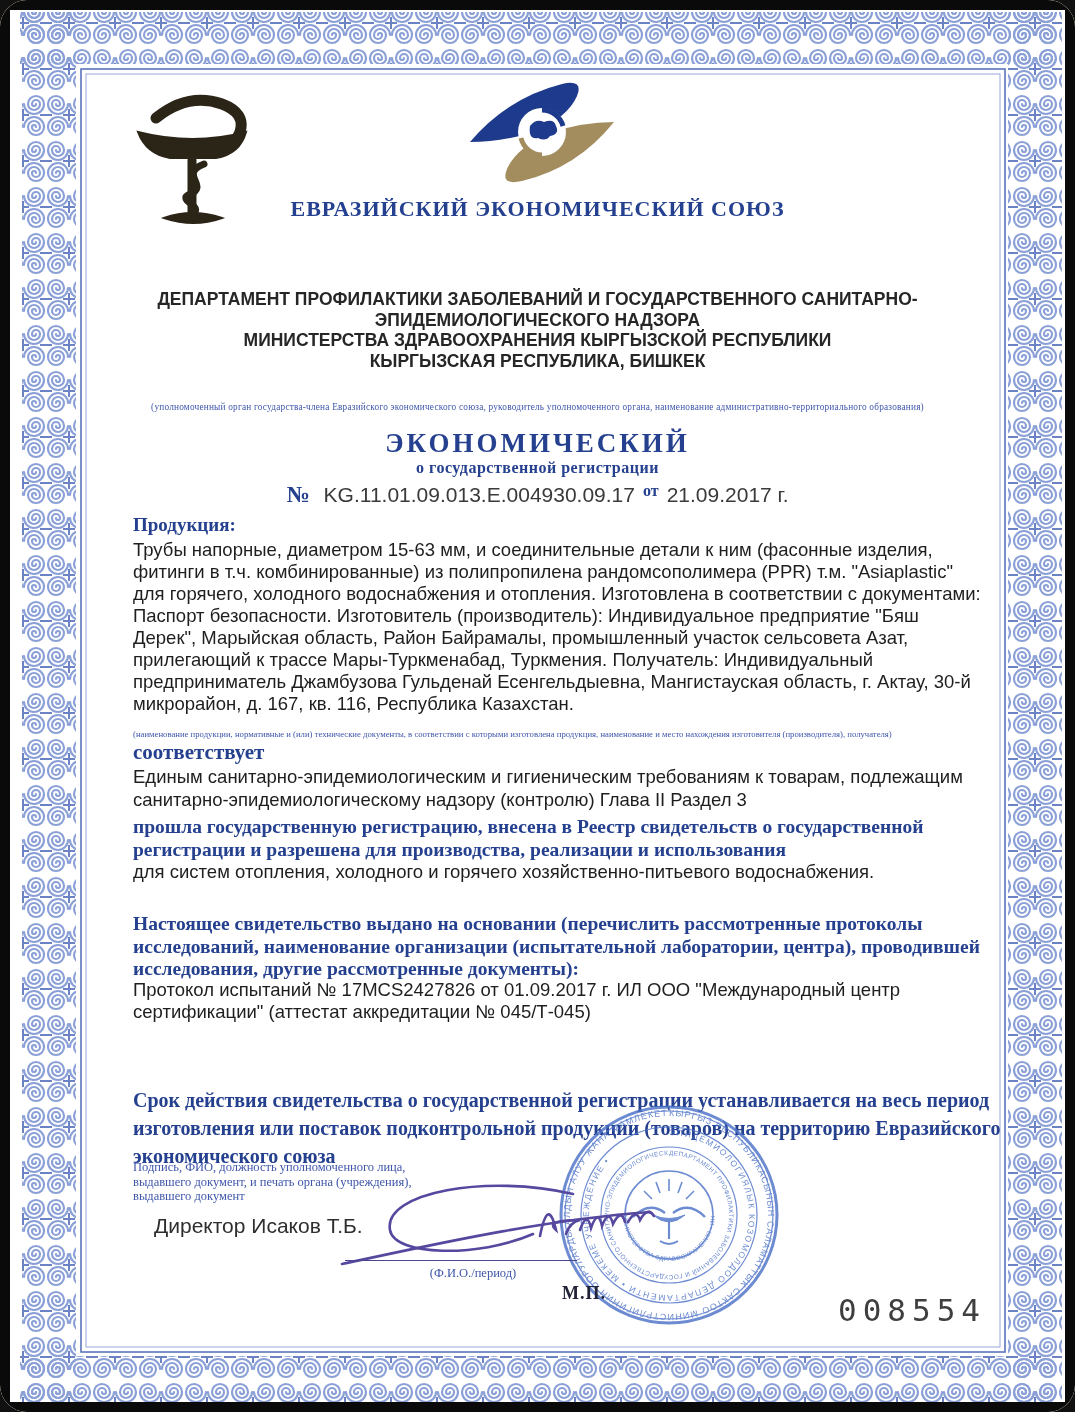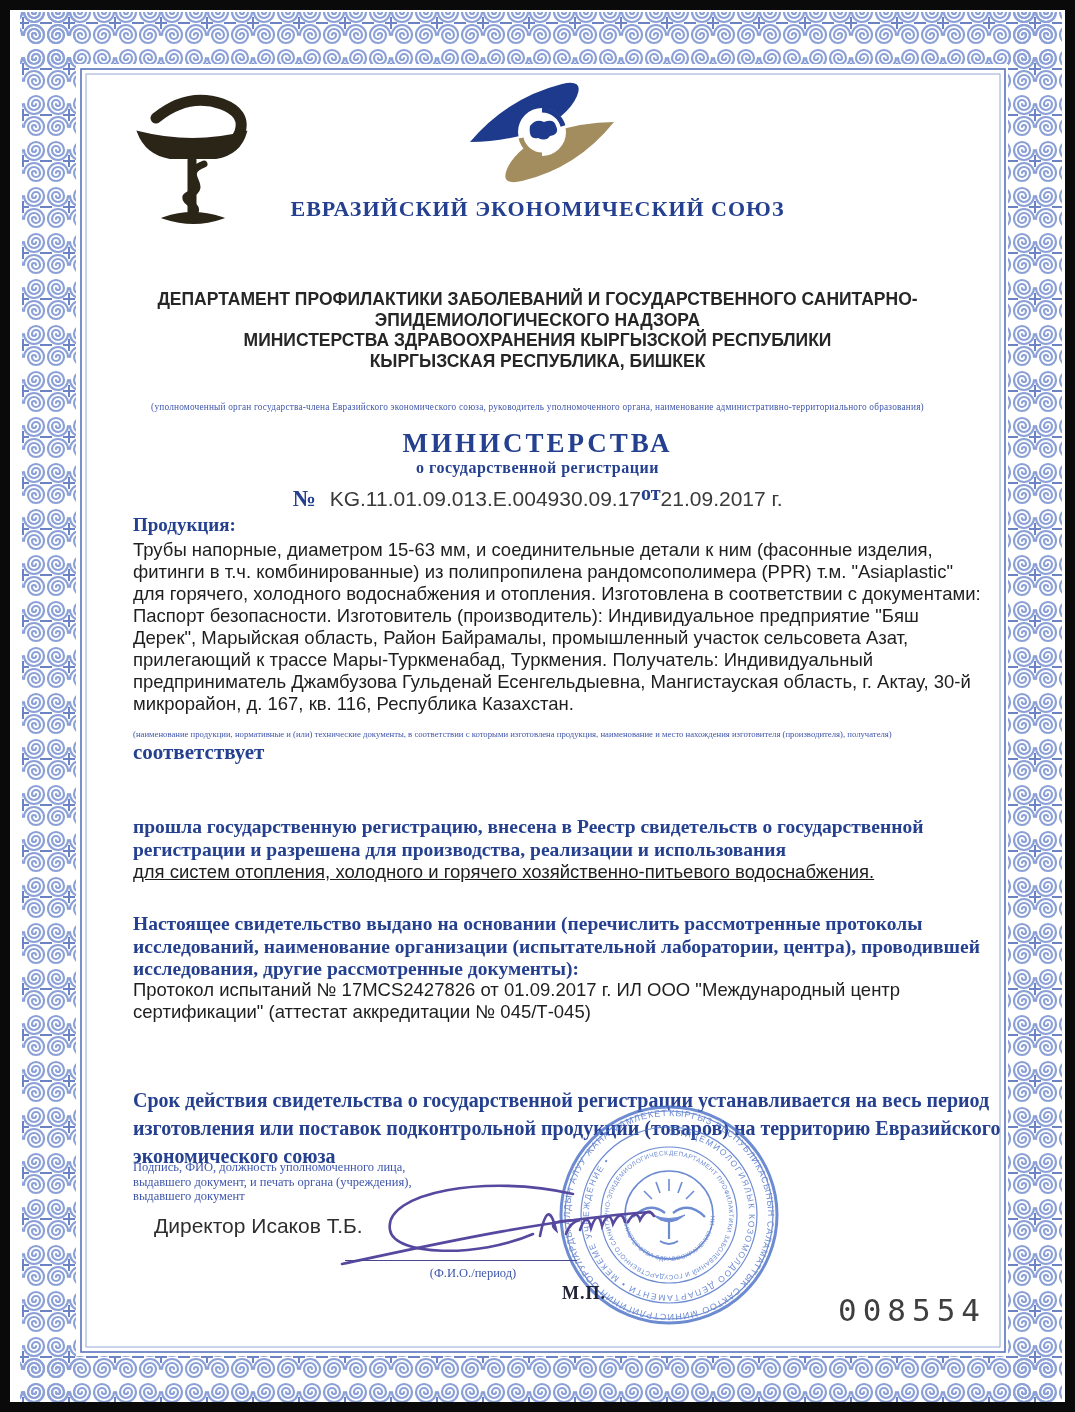"ЕВРАЗИЙСКИЙ ЭКОНОМИЧЕСКИЙ СОЮЗ" .page { border-radius: none -> 27px }
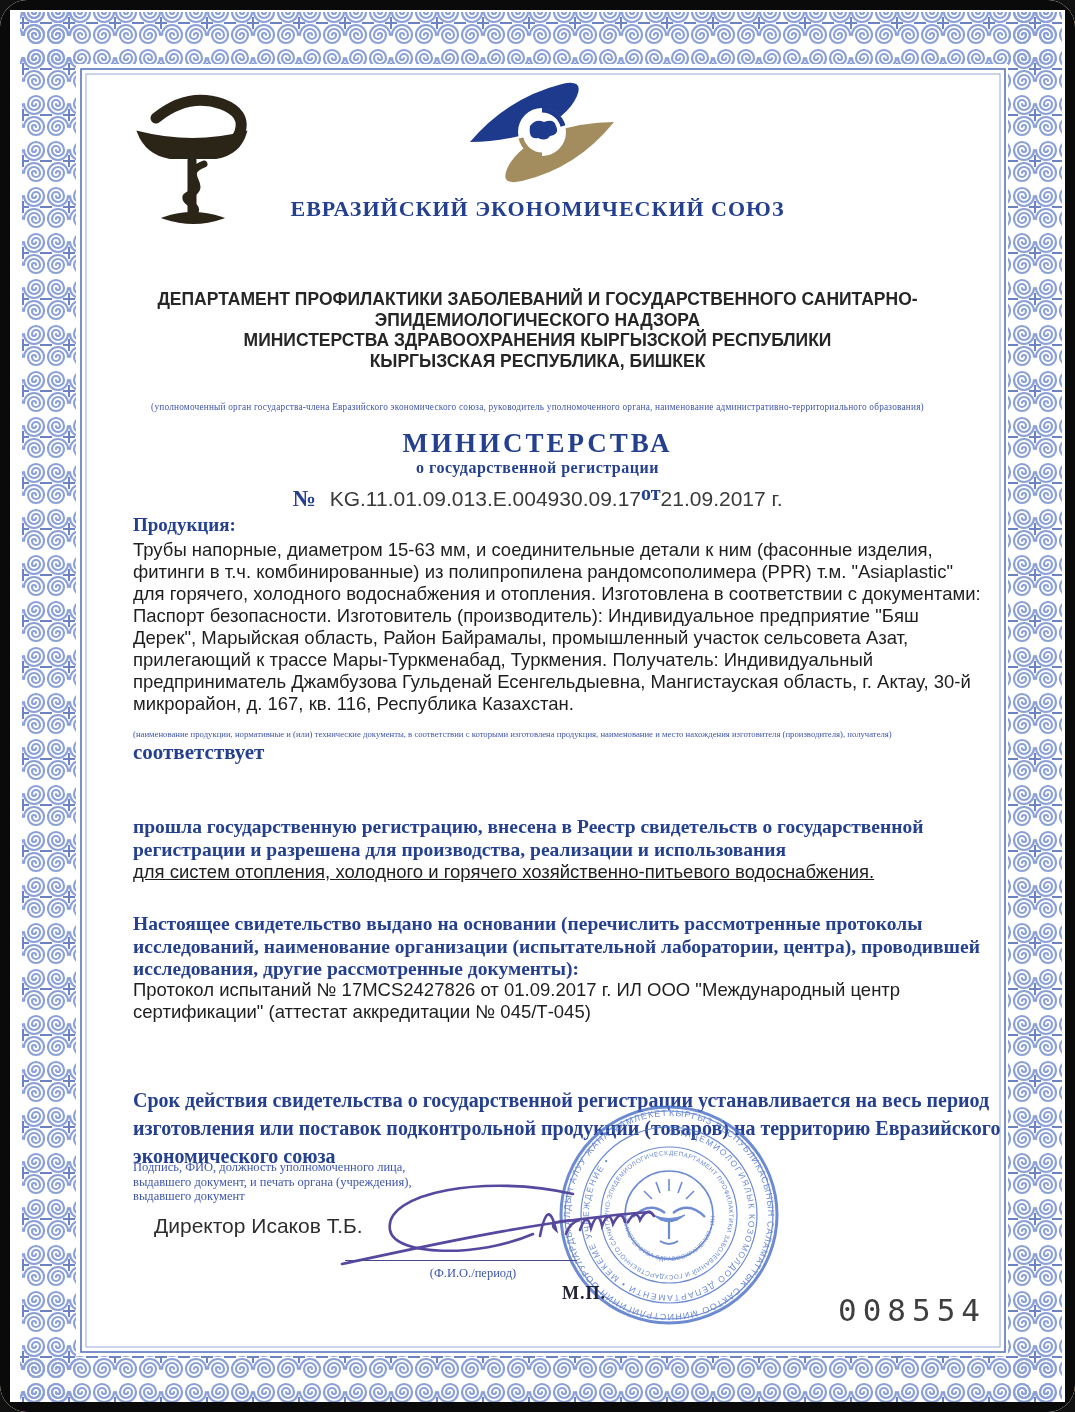"МИНИСТЕРСТВА" div.abs { text: МИНИСТЕРСТВА -> ЭКОНОМИЧЕСКИЙ }
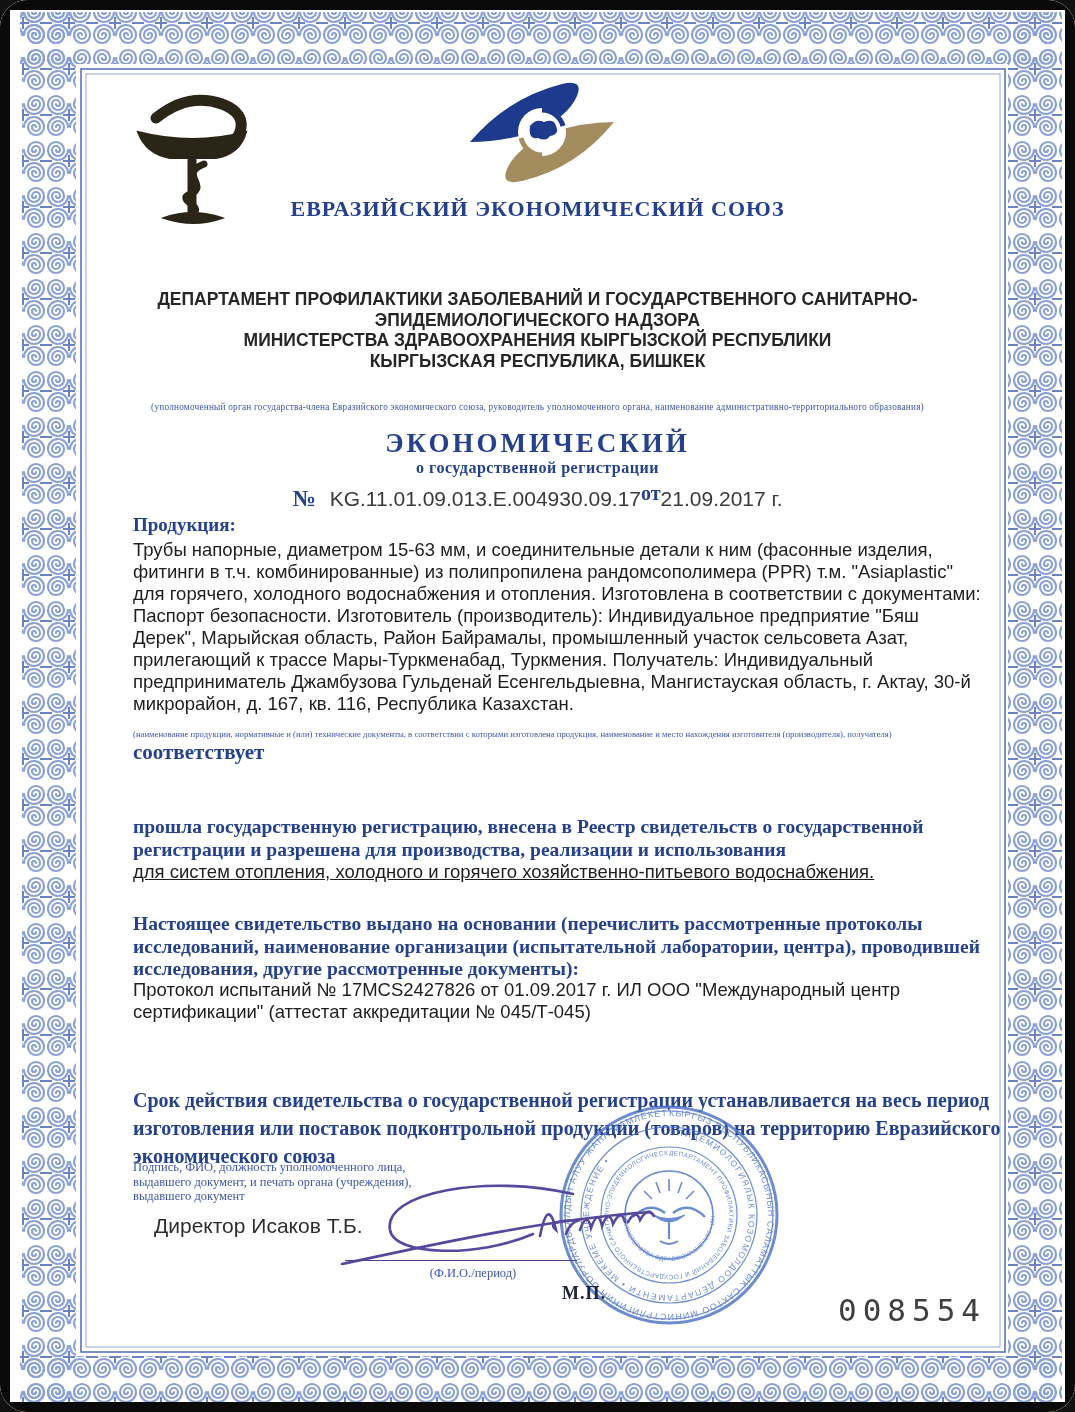"от" .number-line .ot { font-size: 20px -> 16px; margin: 0 0 -> 0 8px }
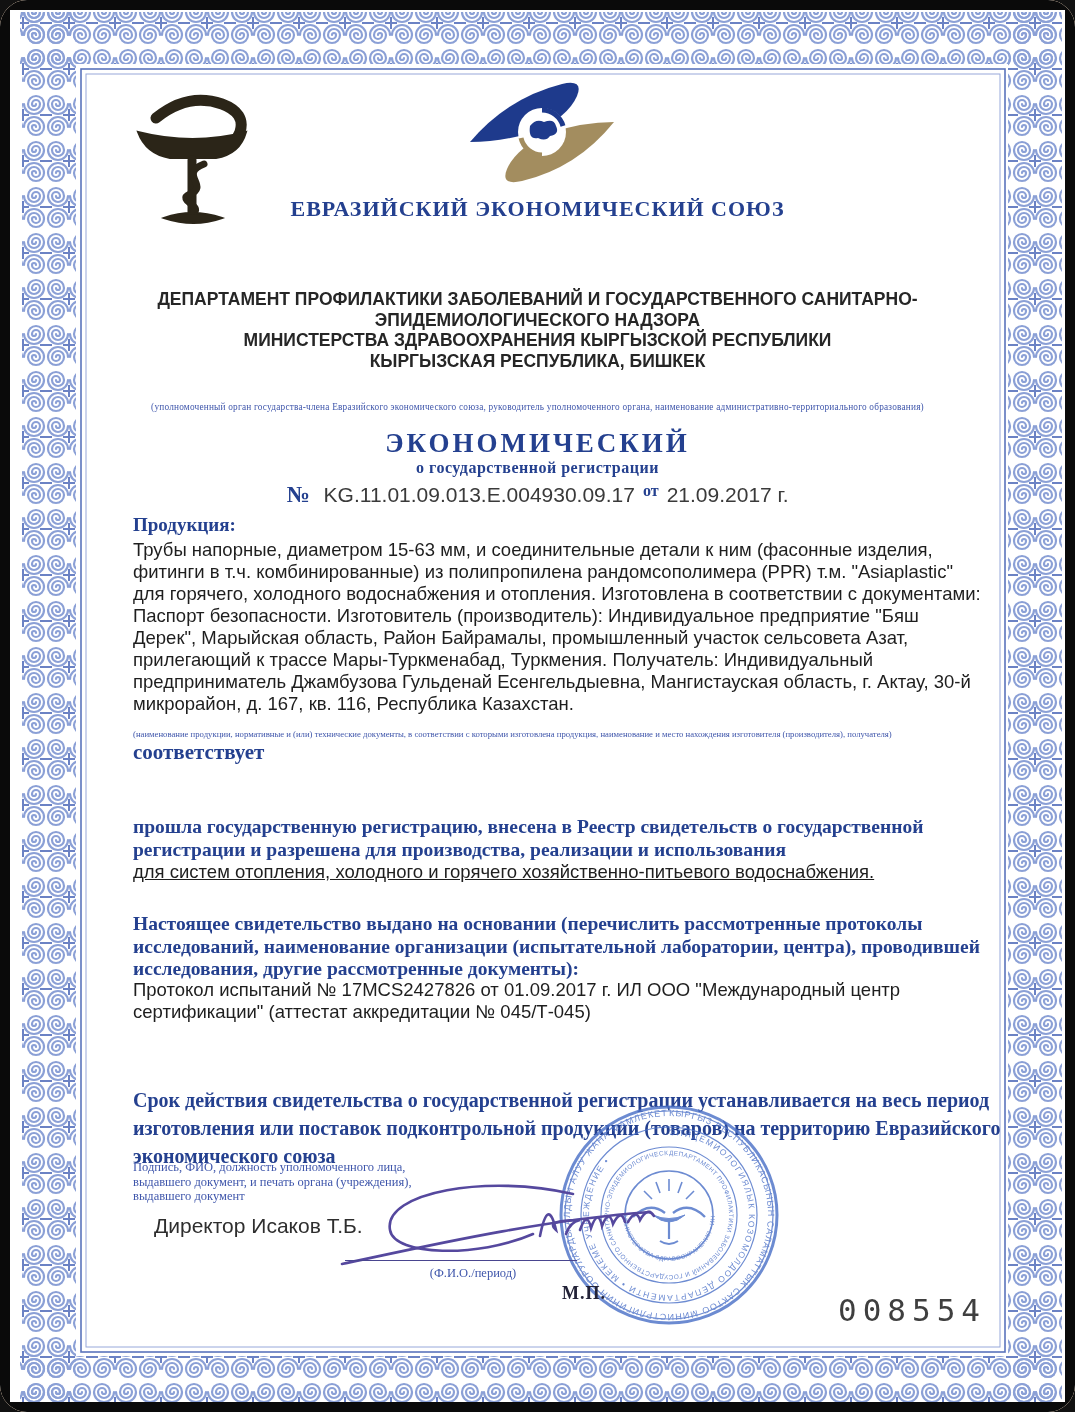"Единым санитарно-эпидемиологическим и" div.abs { html: none -> <div>Единым санитарно-эпидемиологическим и гигиеническим требованиям к товарам, подлежащим санитарно-эпидемиологическому надзору (контролю) Глава II Раздел 3</div> }
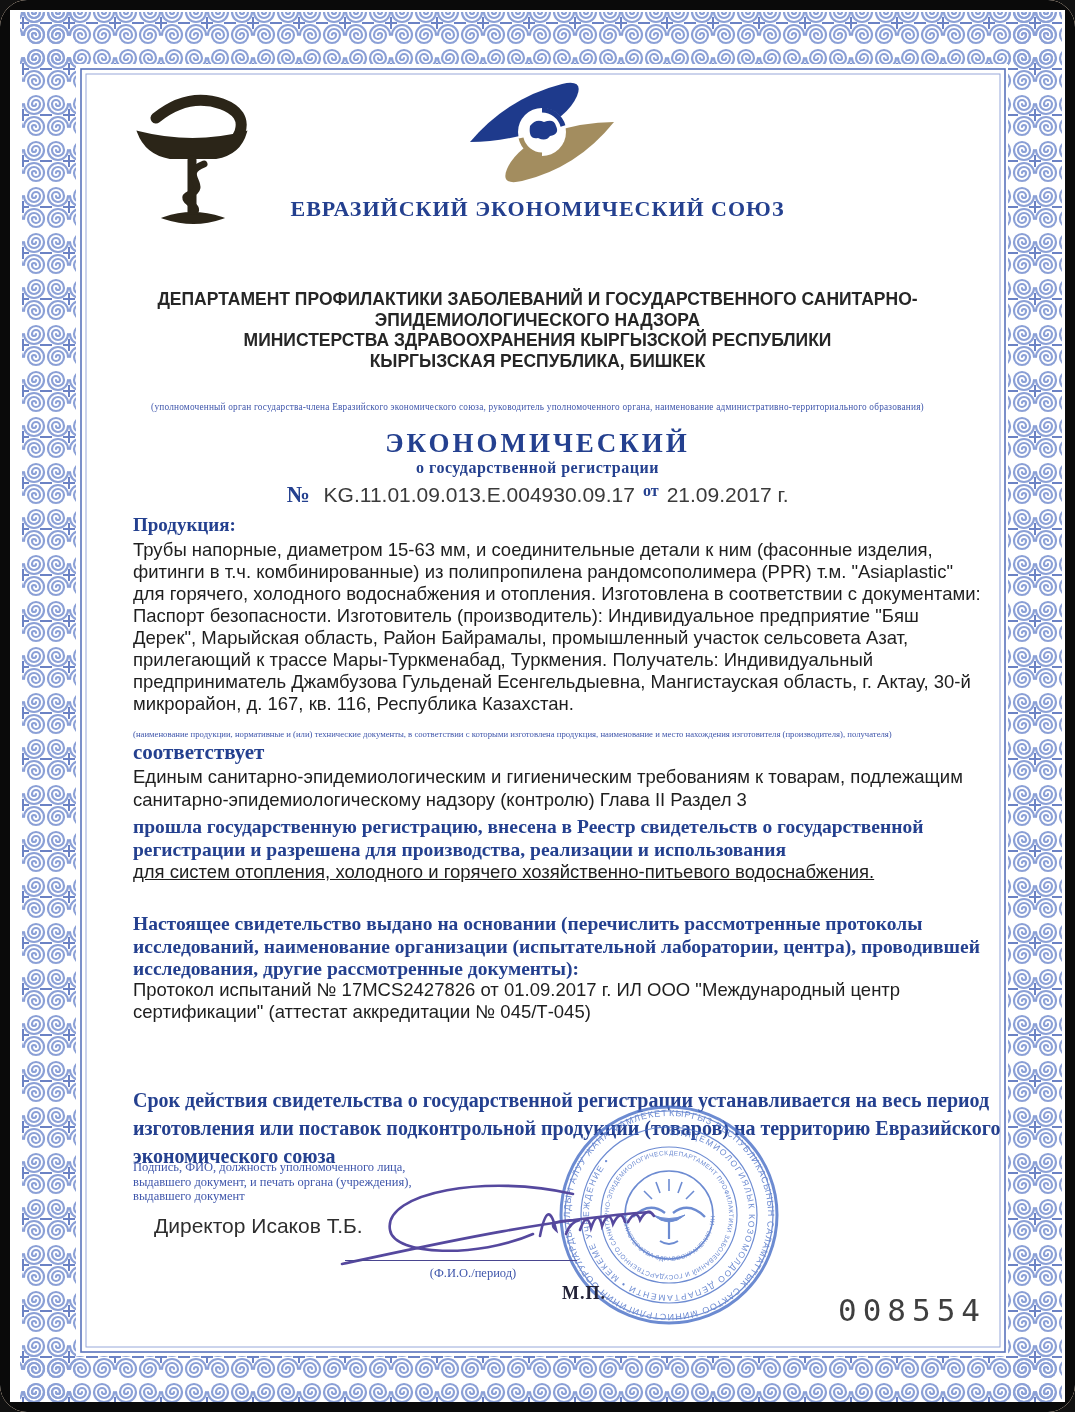"для систем отопления, холодного и" .reg-usage { text-decoration: underline -> none }
